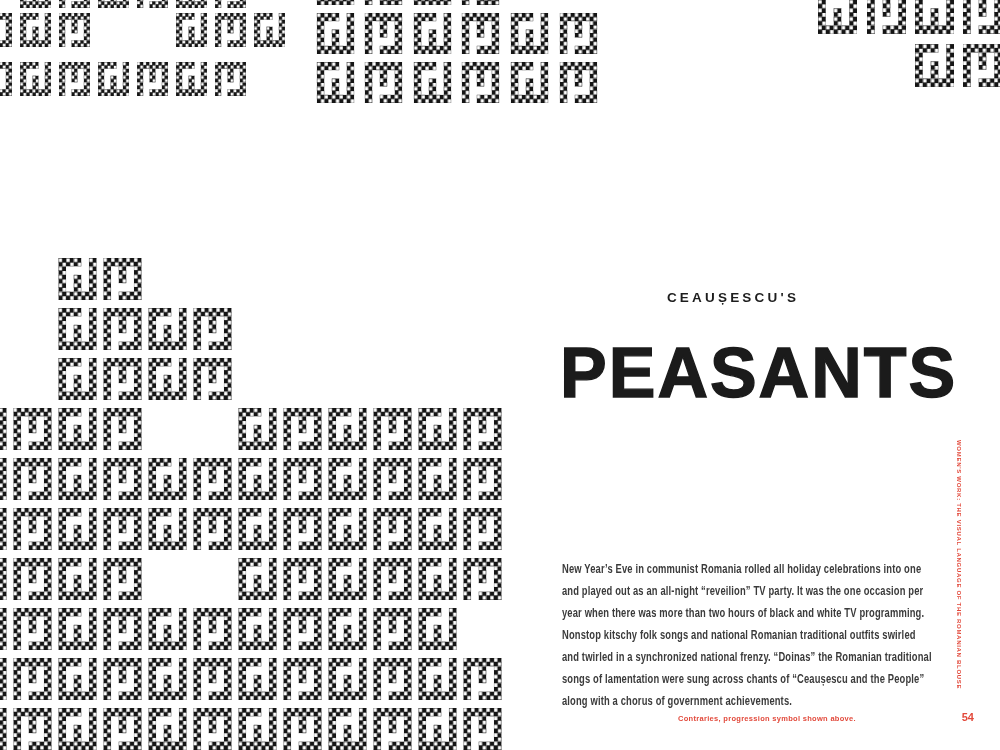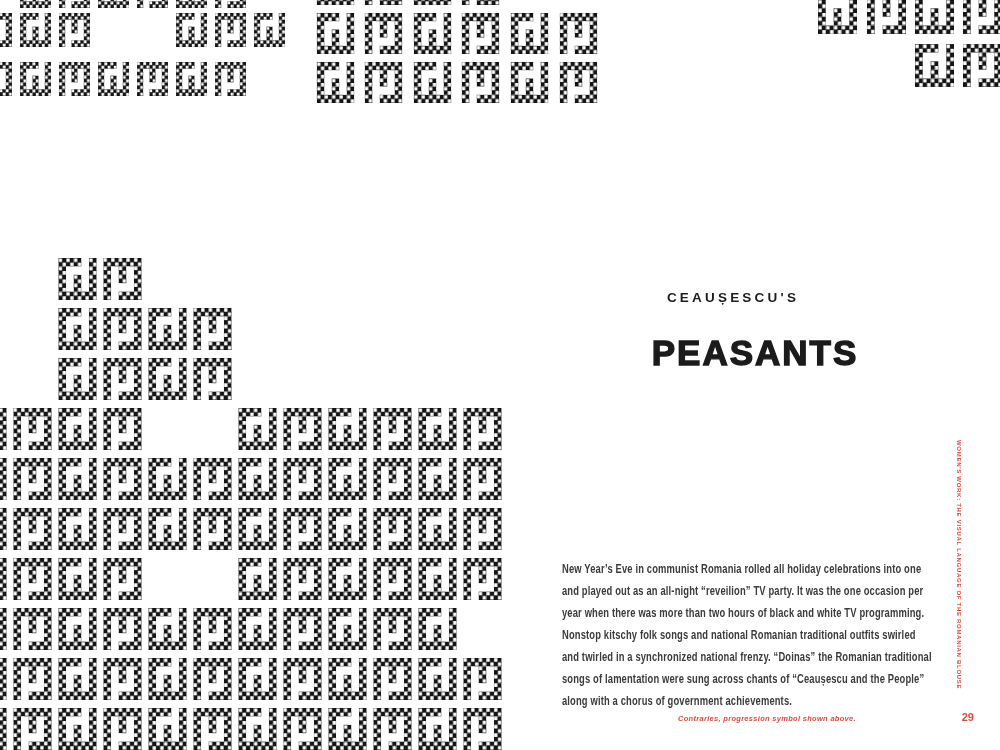"PEASANTS" .big-title { font-size: 35px -> 70px }
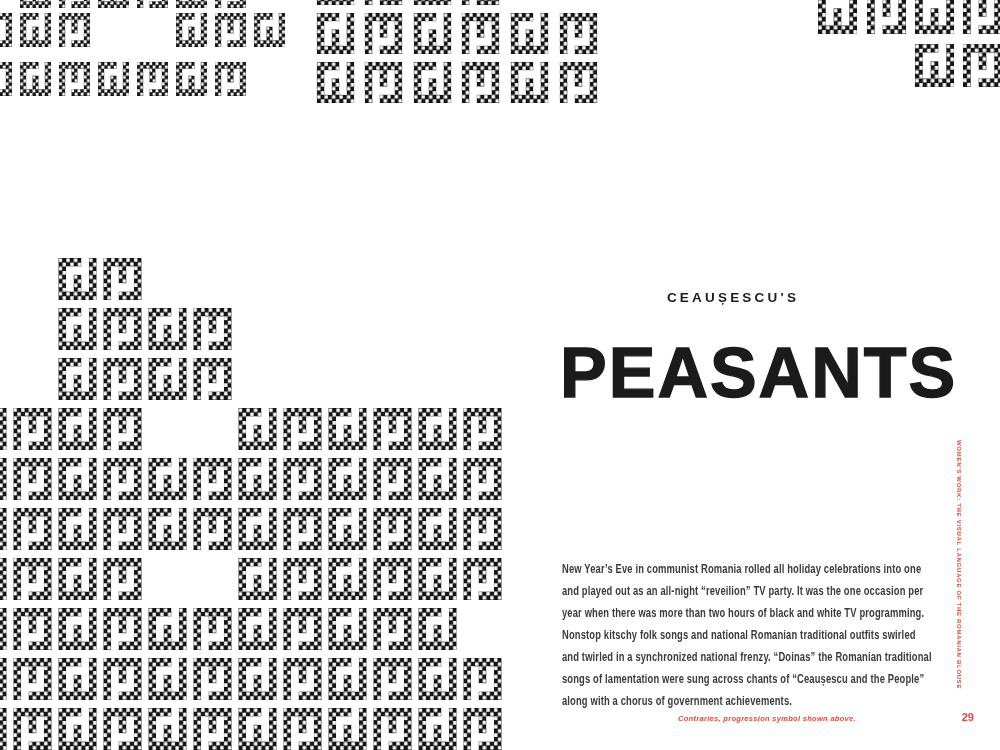"Contraries, progression symbol shown" .caption { font-style: italic -> none }
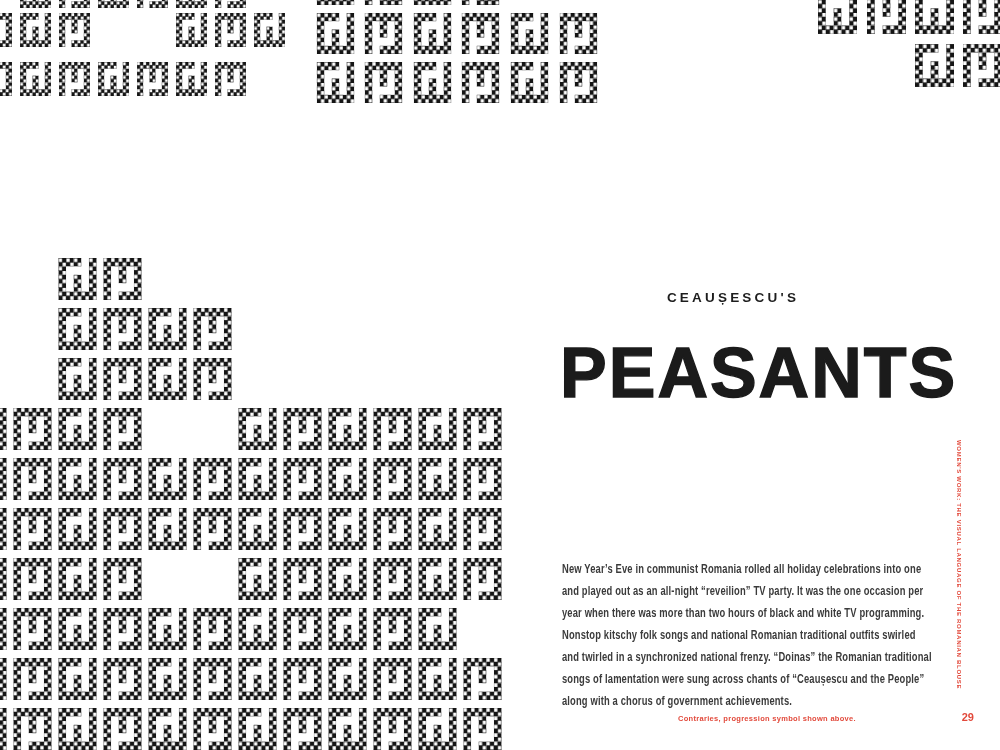"29" div.page-number { text: 29 -> 54 }
